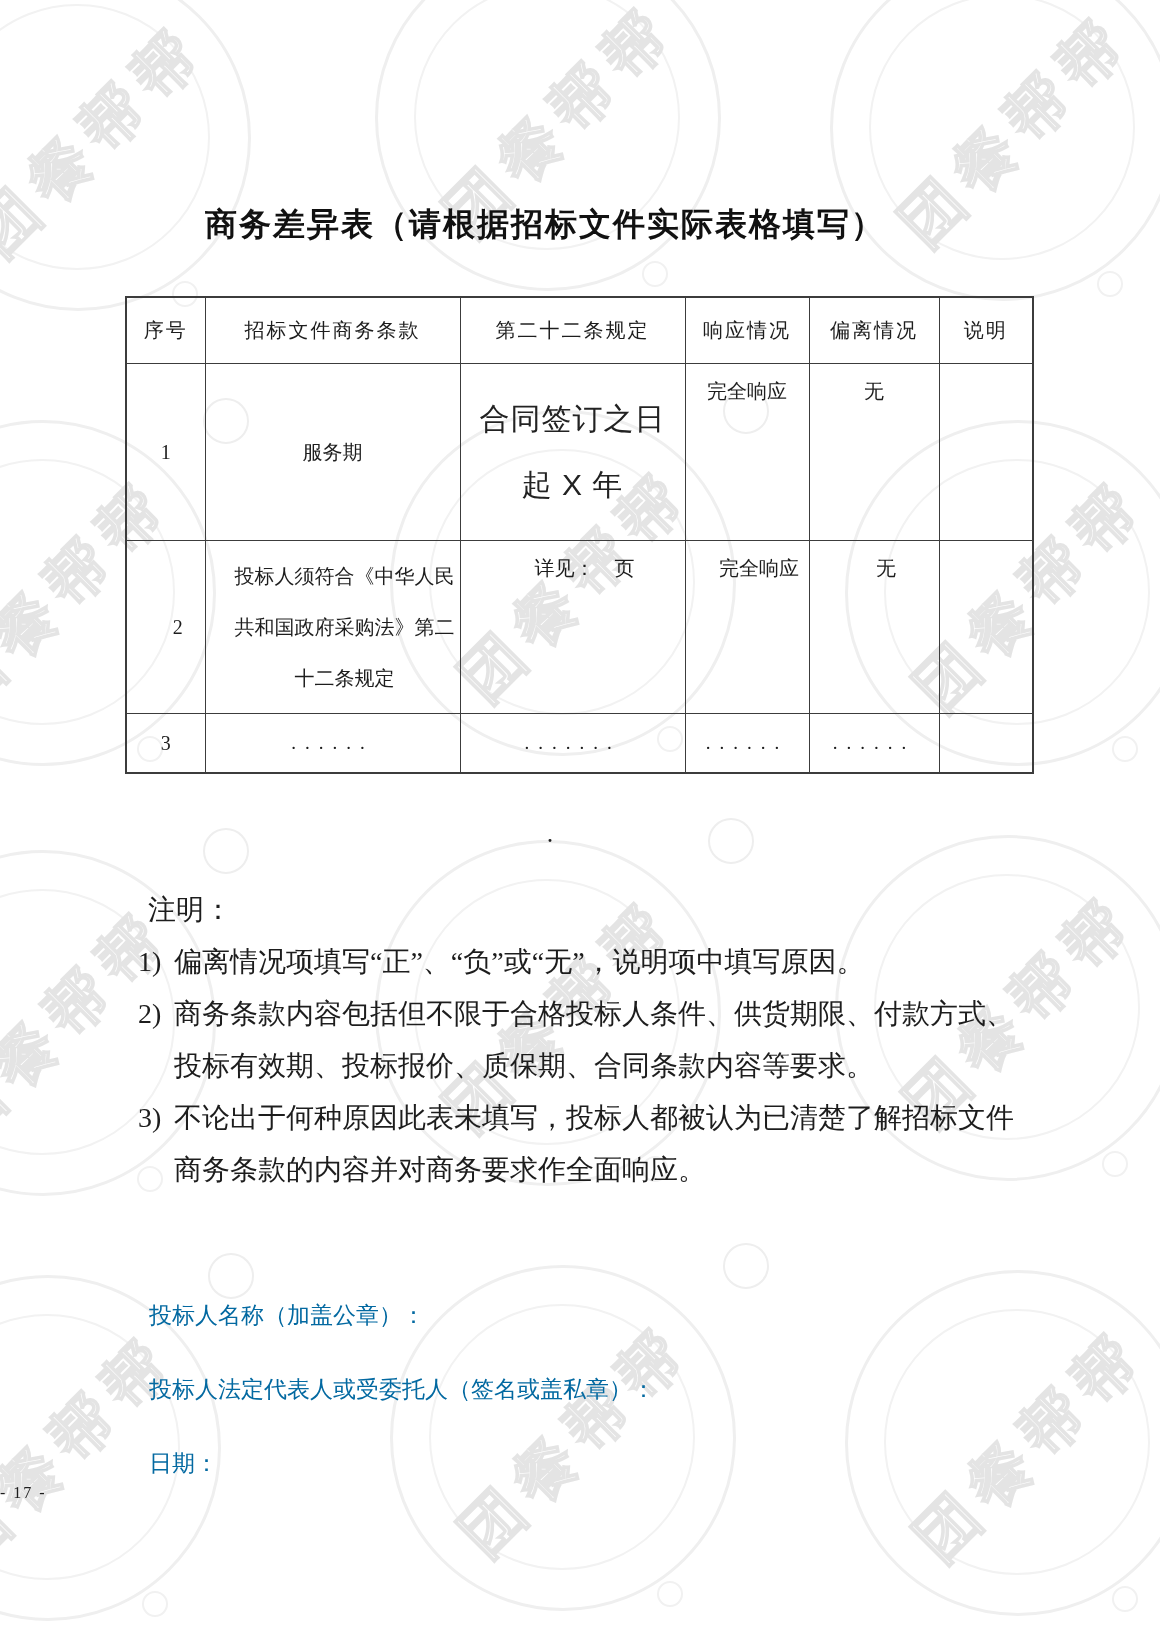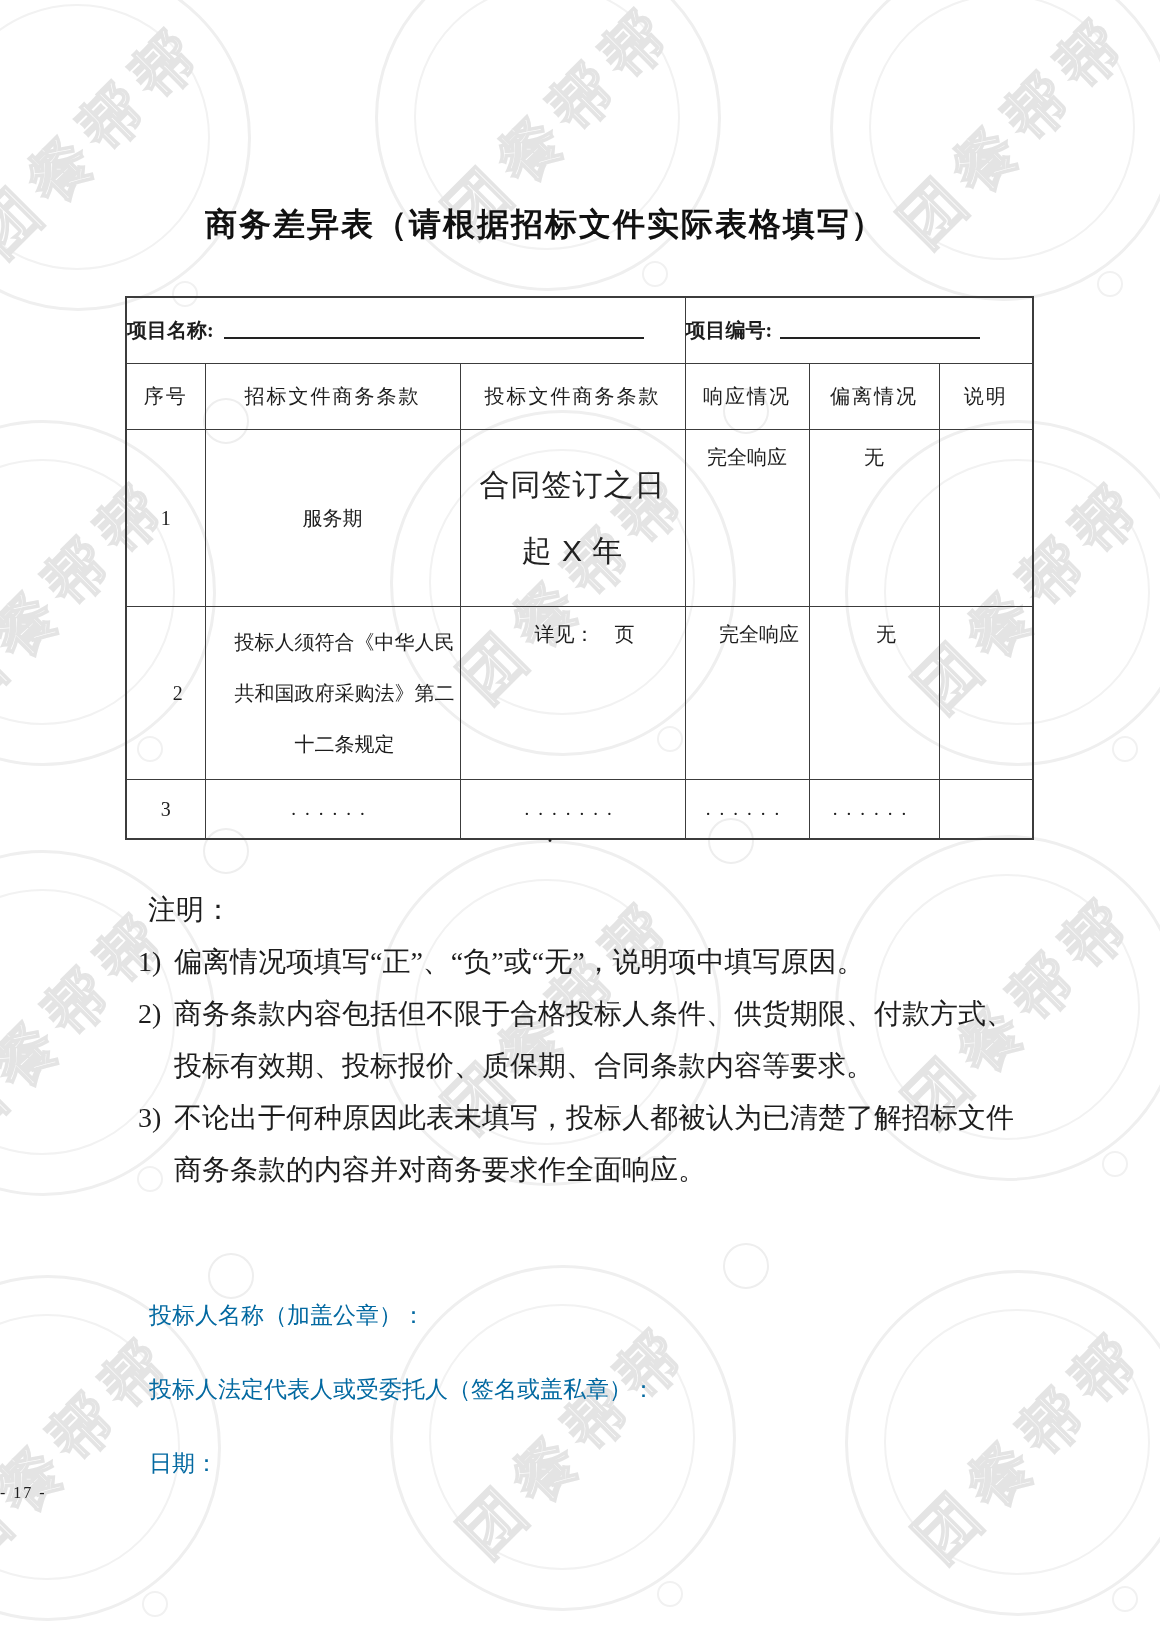"项目名称:" tr.project-row { html: <tr> <td> <span>项目名称:</span><span></span> </td> <td> <span>项目编号:</span><span></span> </td> </tr> -> none }
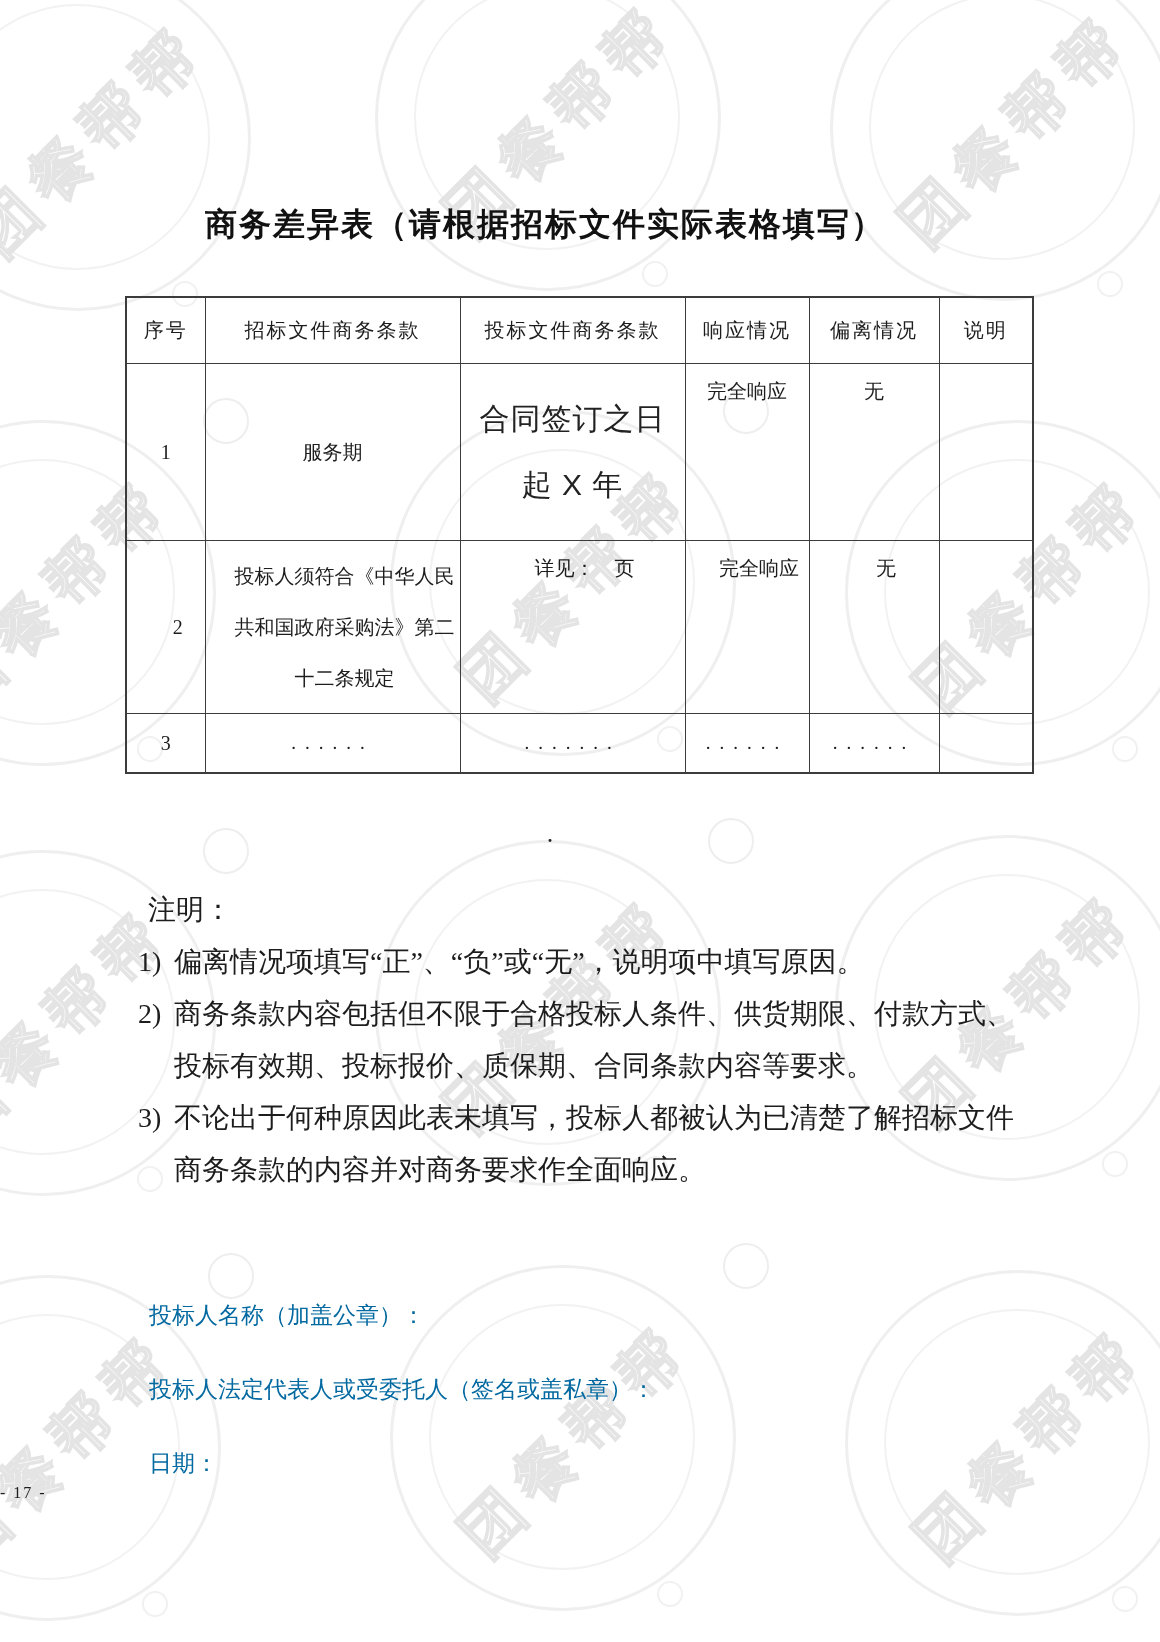"投标文件商务条款" th { text: 投标文件商务条款 -> 第二十二条规定 }
